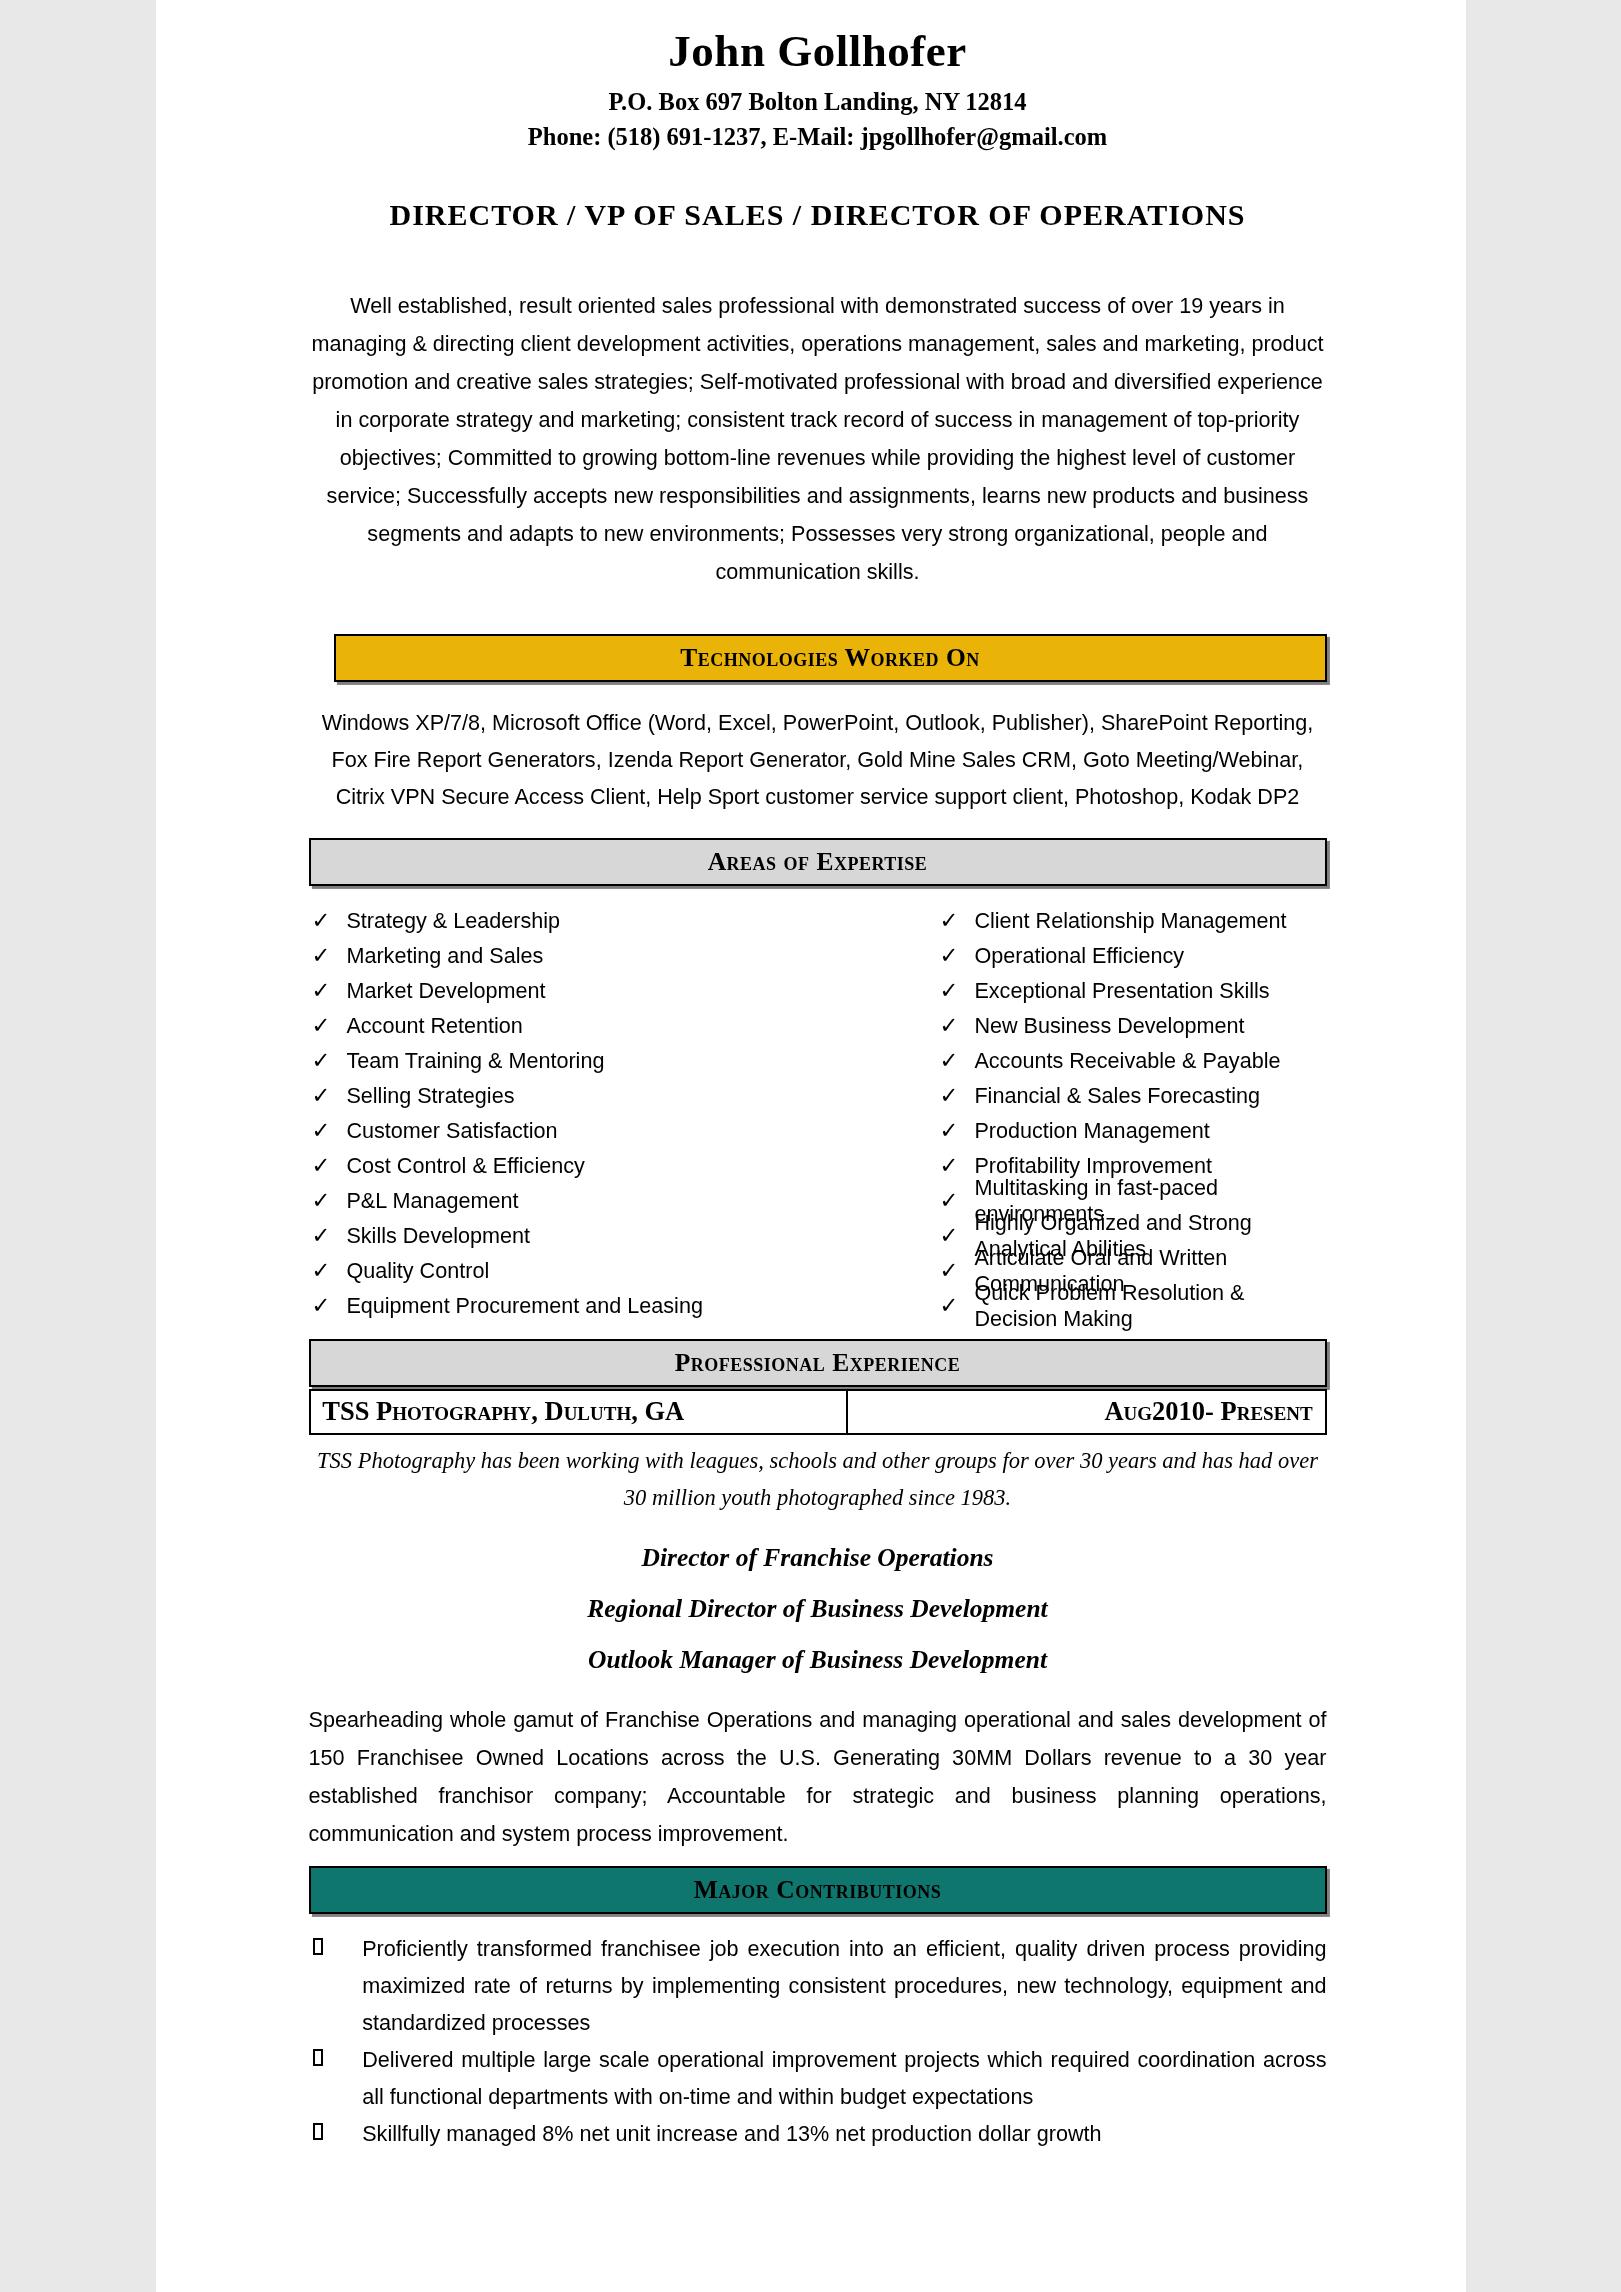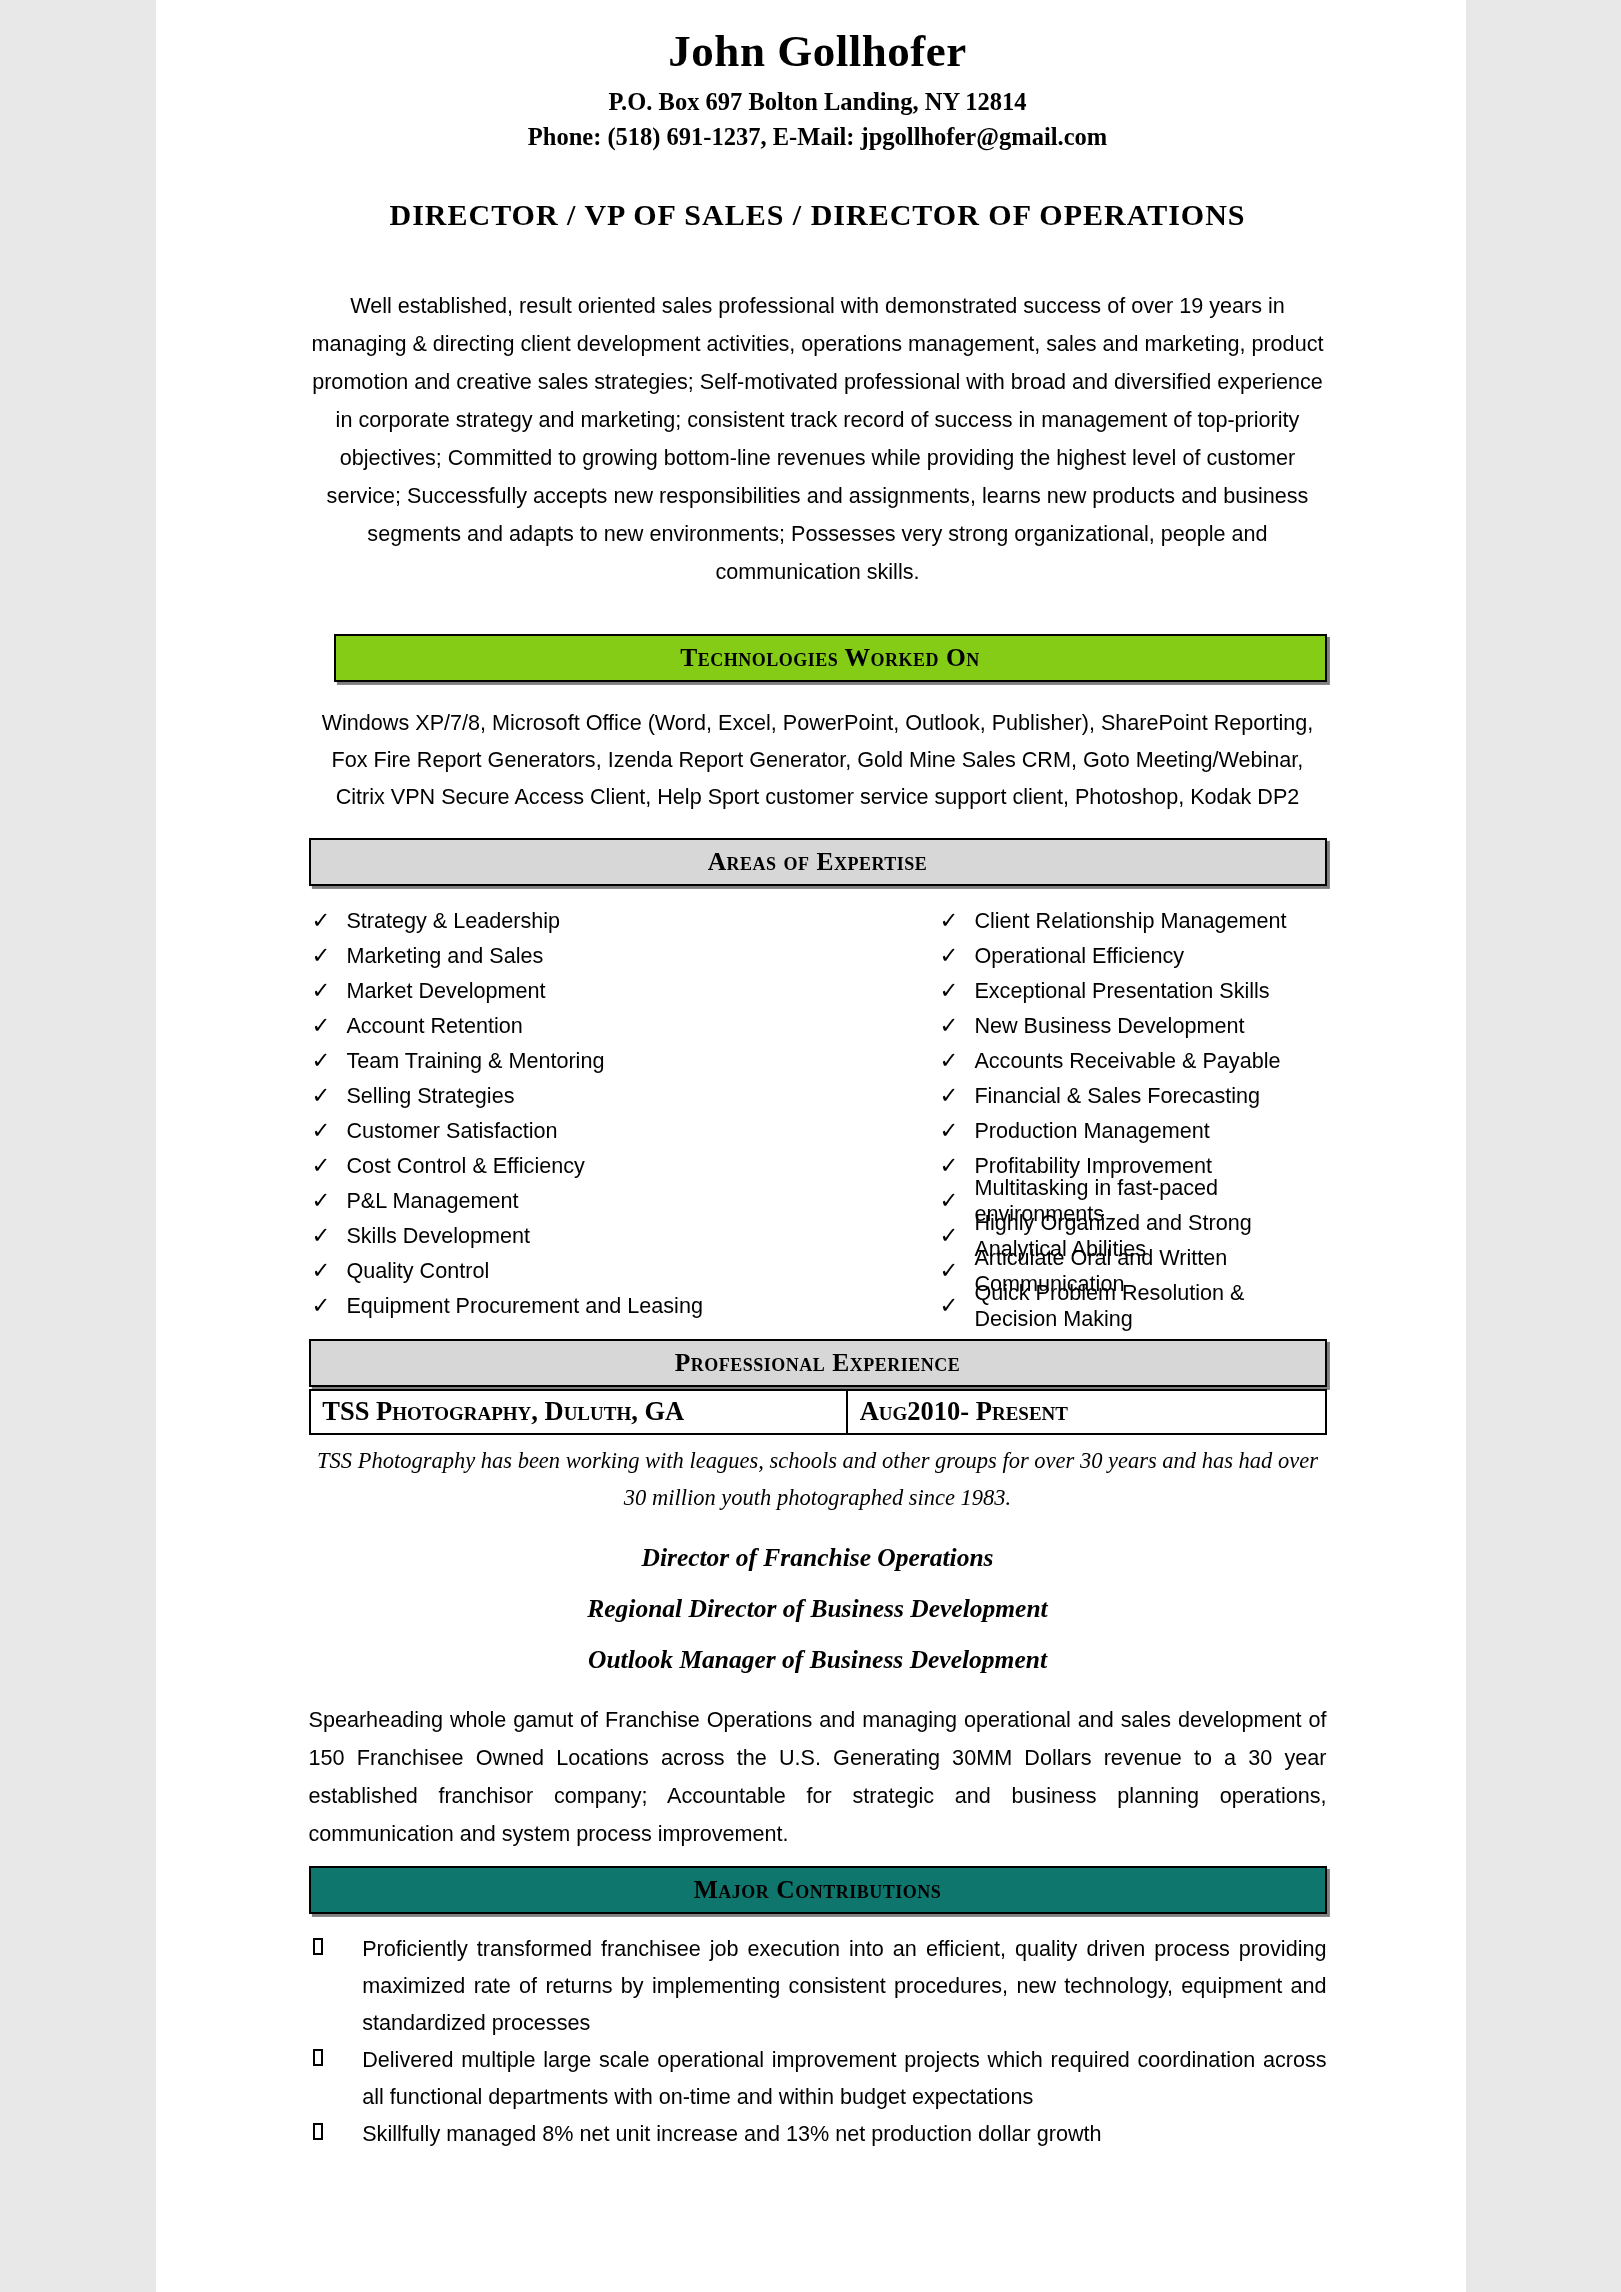"Technologies Worked On" div.bar { background: #84cc16 -> #eab308 }
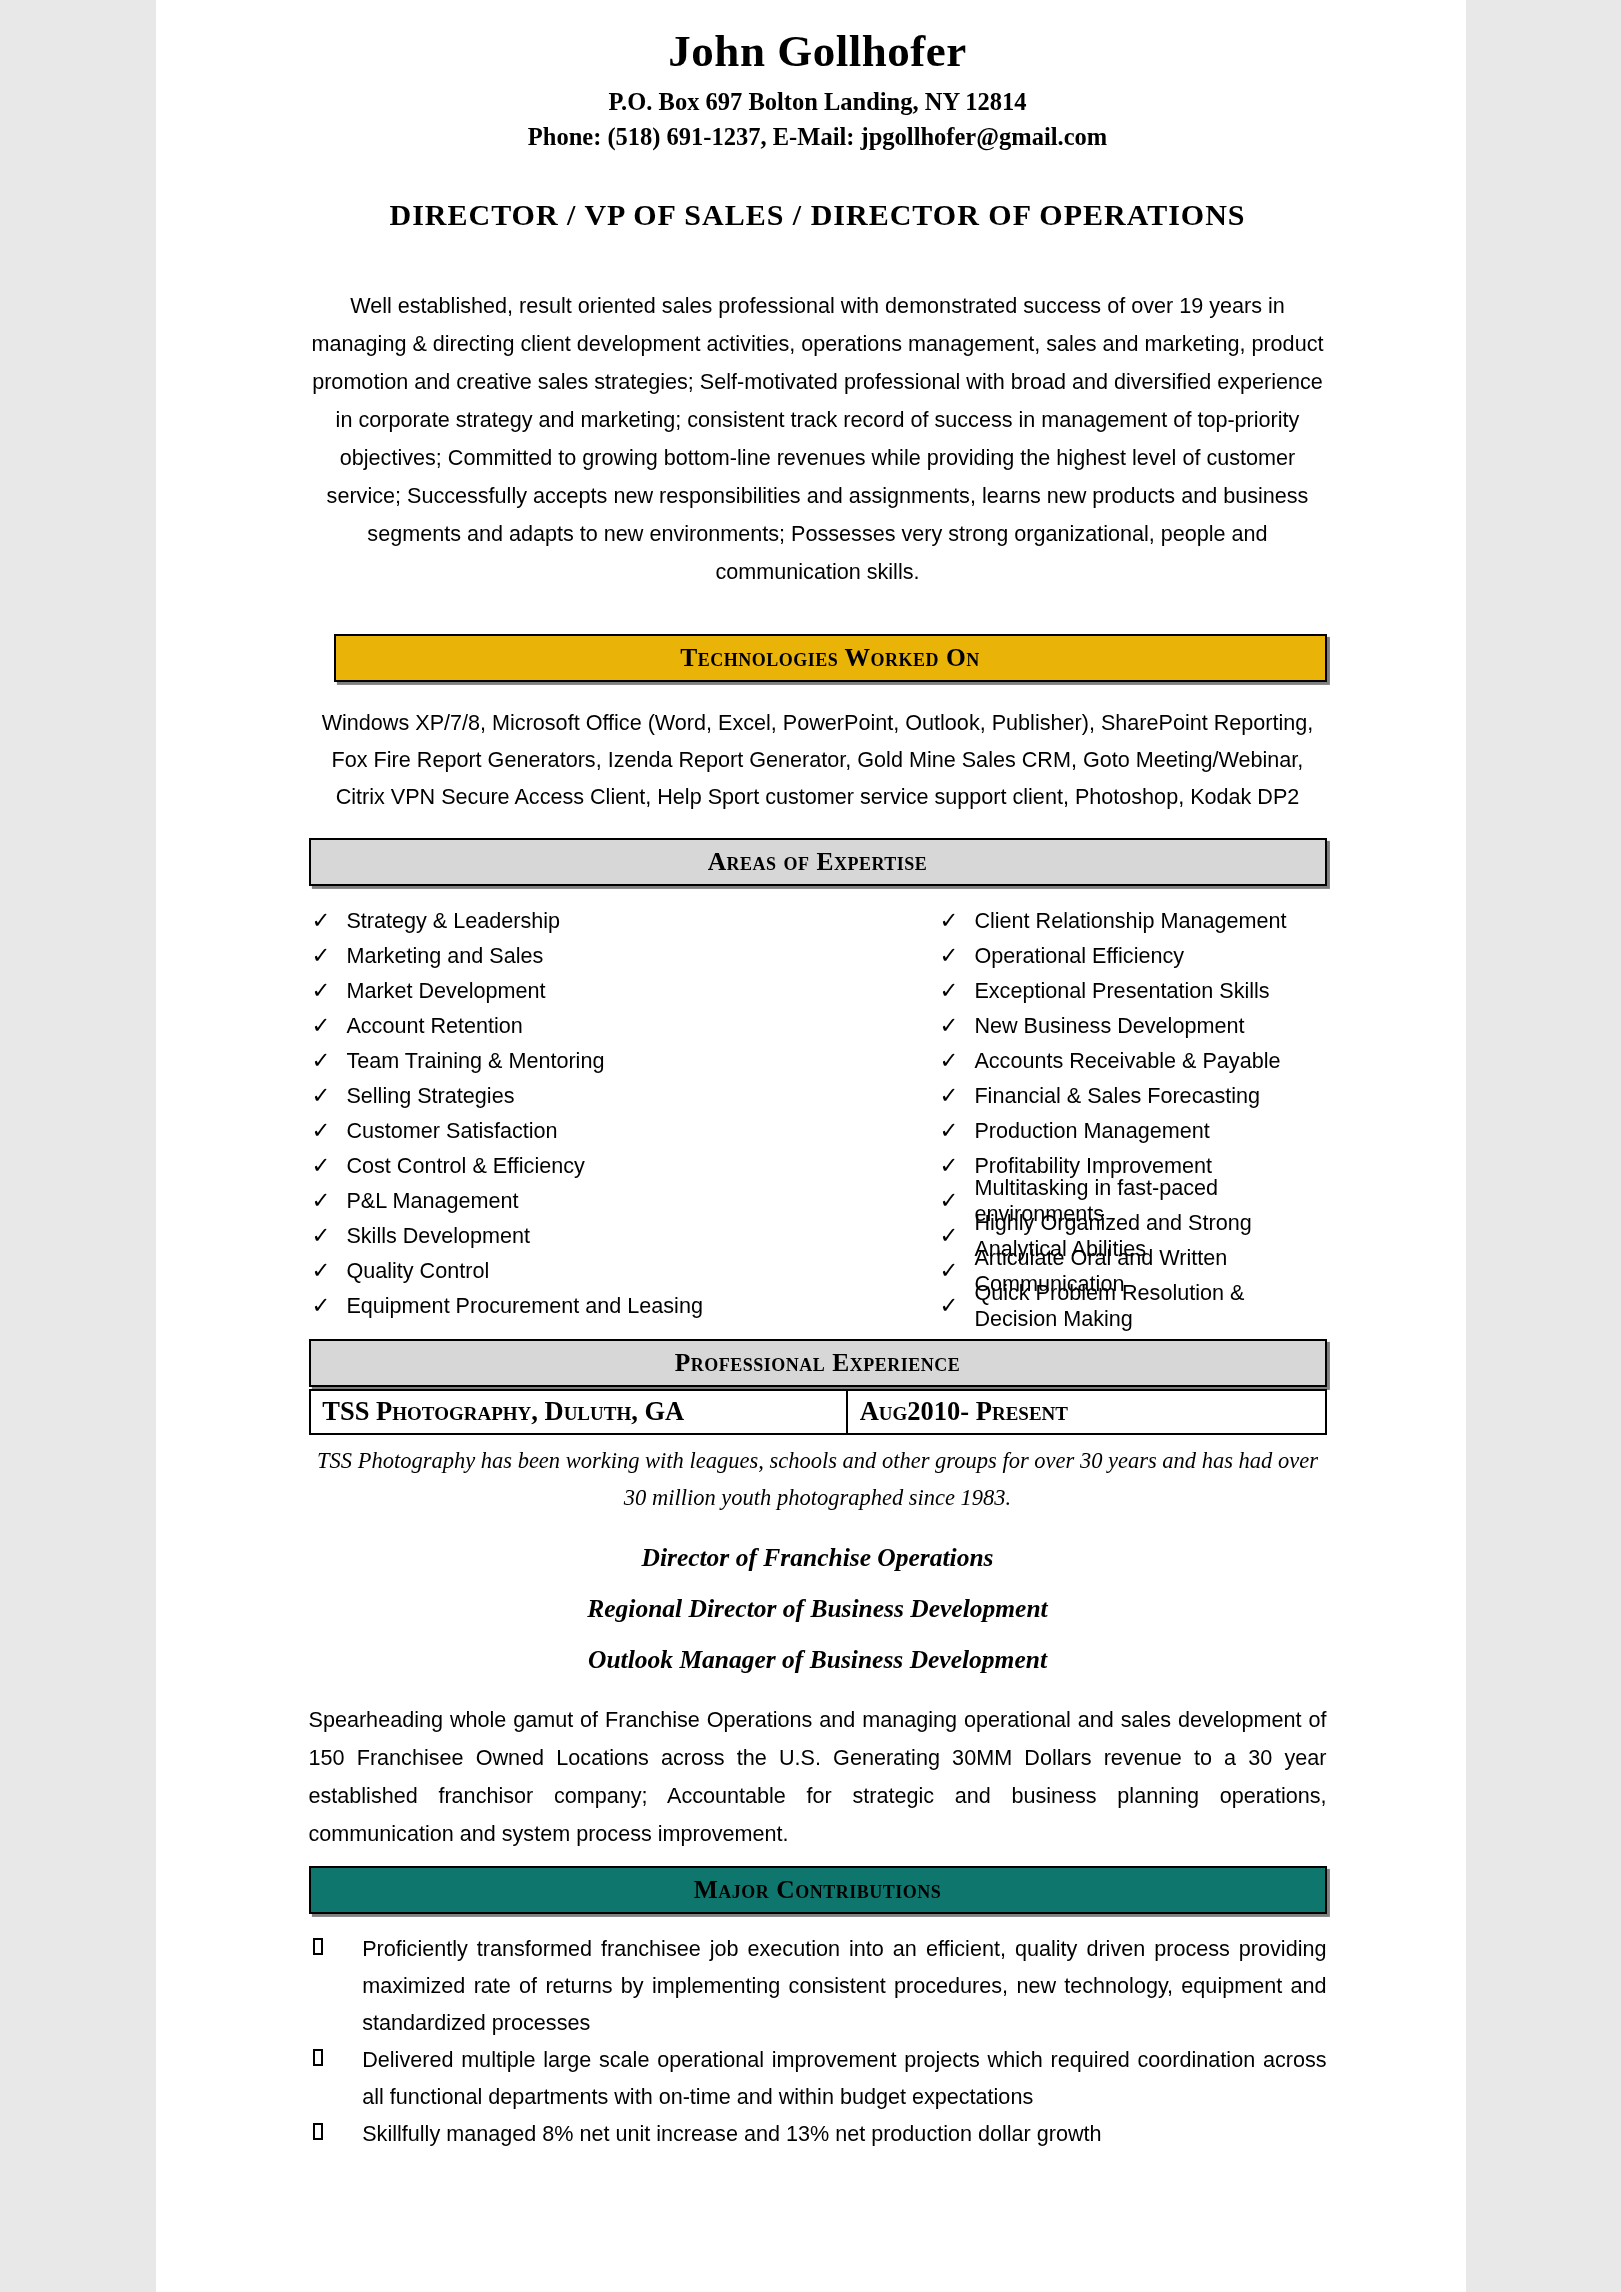"Aug2010- Present" .exp-dates { text-align: none -> right }
